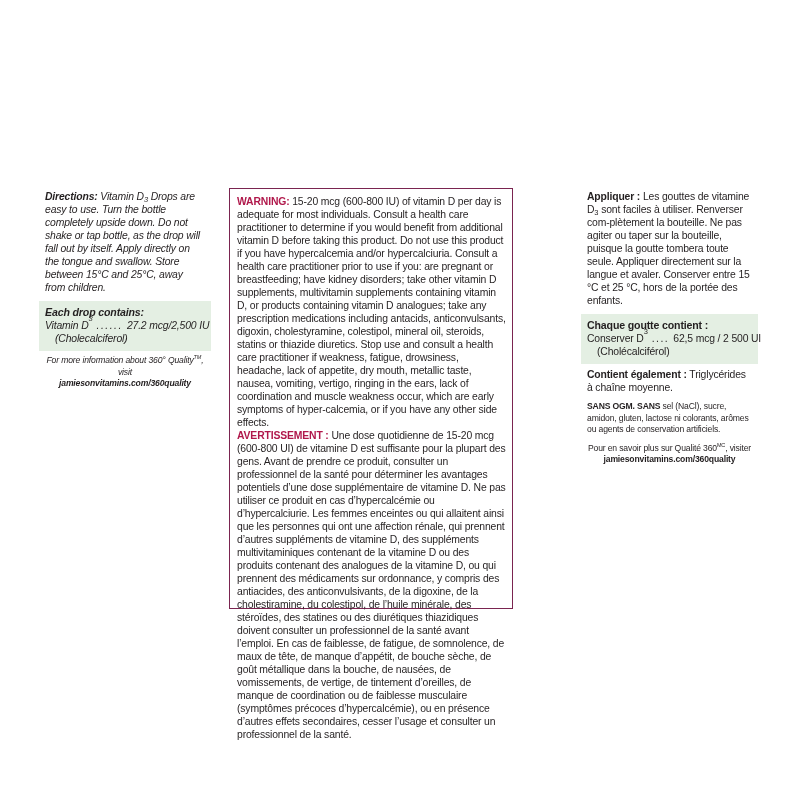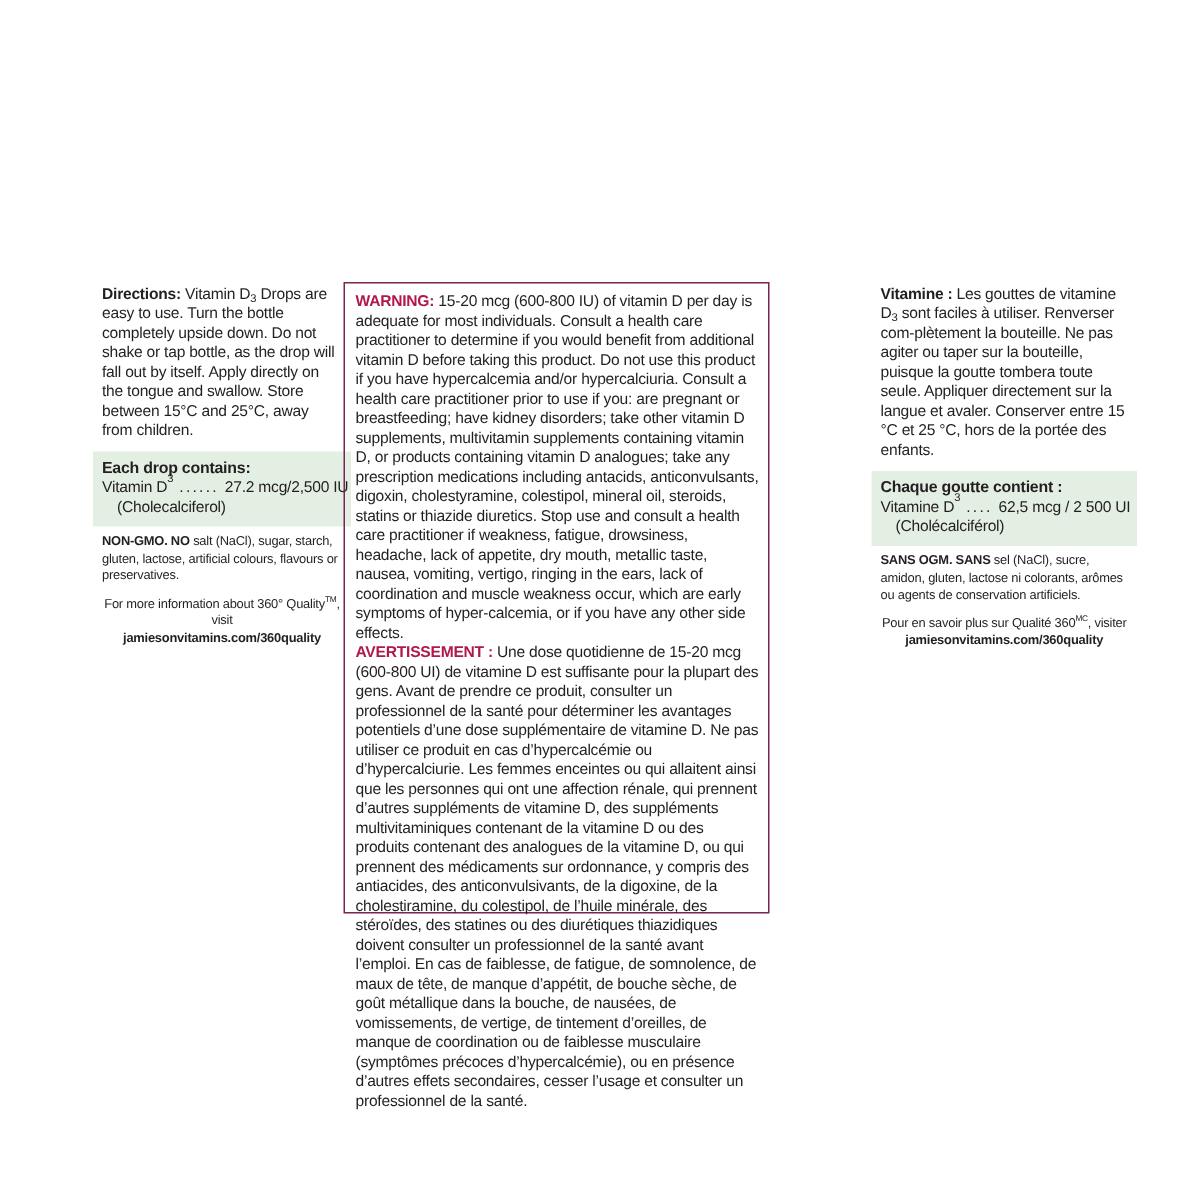"Directions: Vitamin D3 Drops are" .col-left { font-style: none -> italic; left: 68px -> 45px }
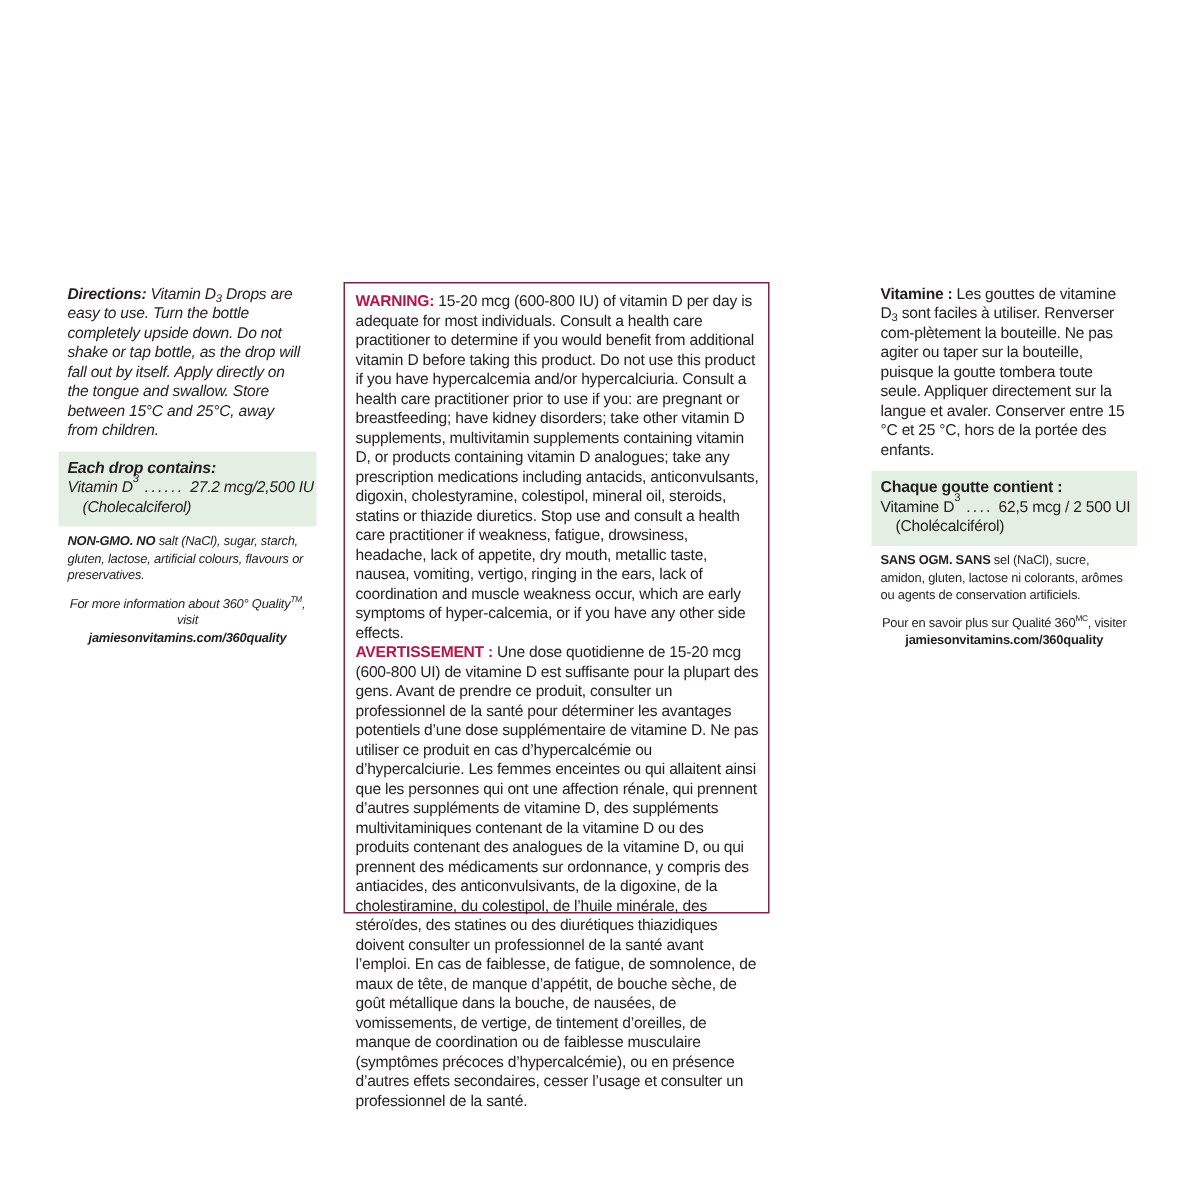"Vitamine :" span.lbl { text: Vitamine -> Appliquer }
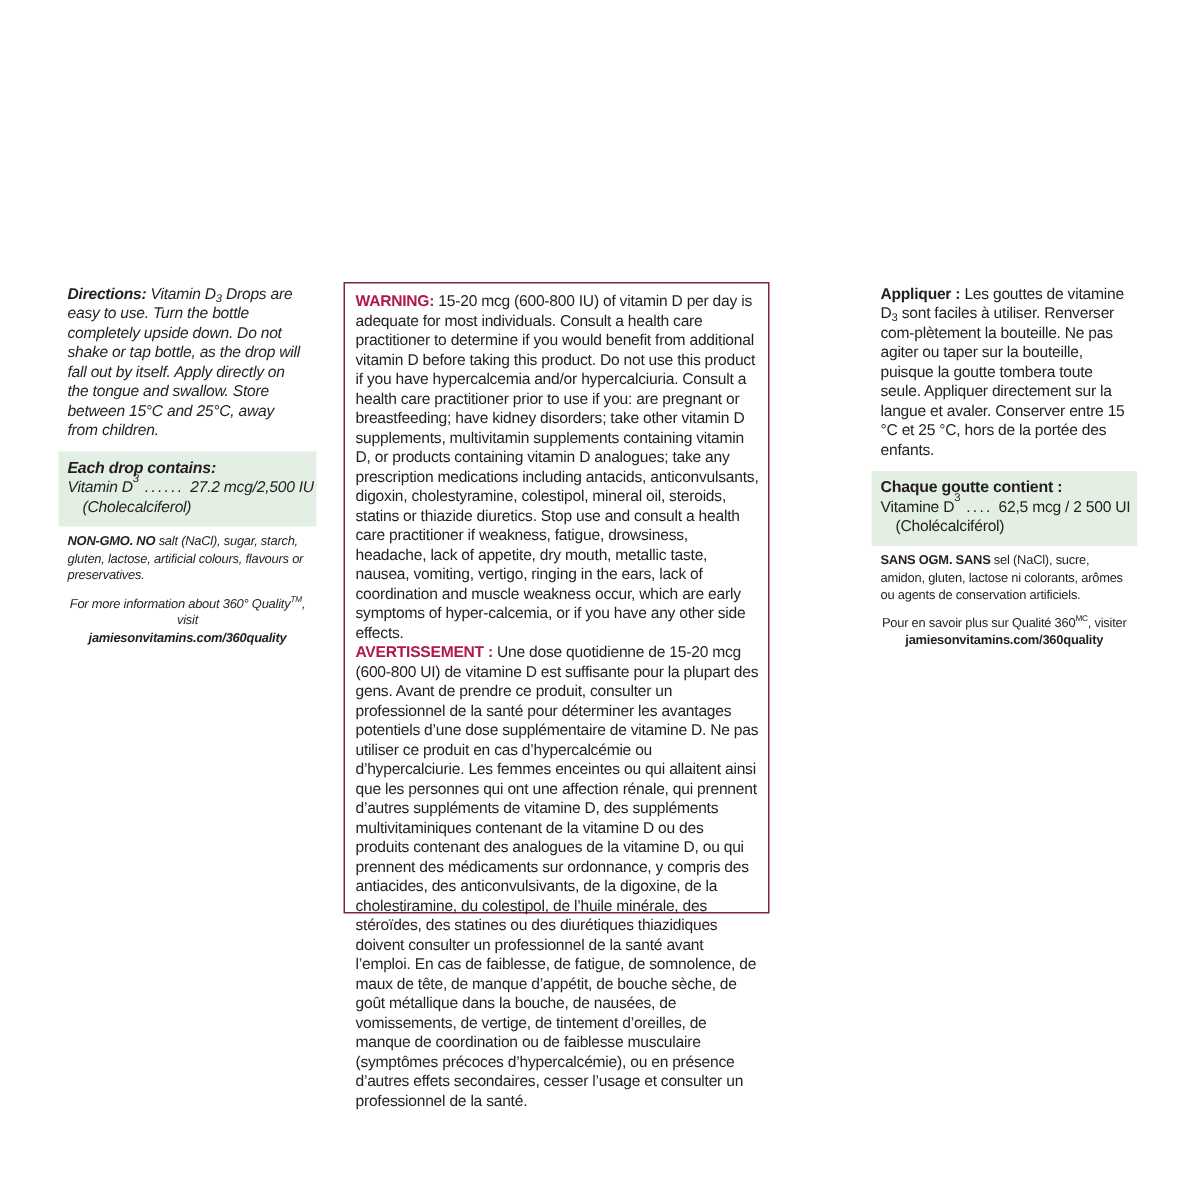"Vitamine D" span { text: Vitamine -> Conserver }
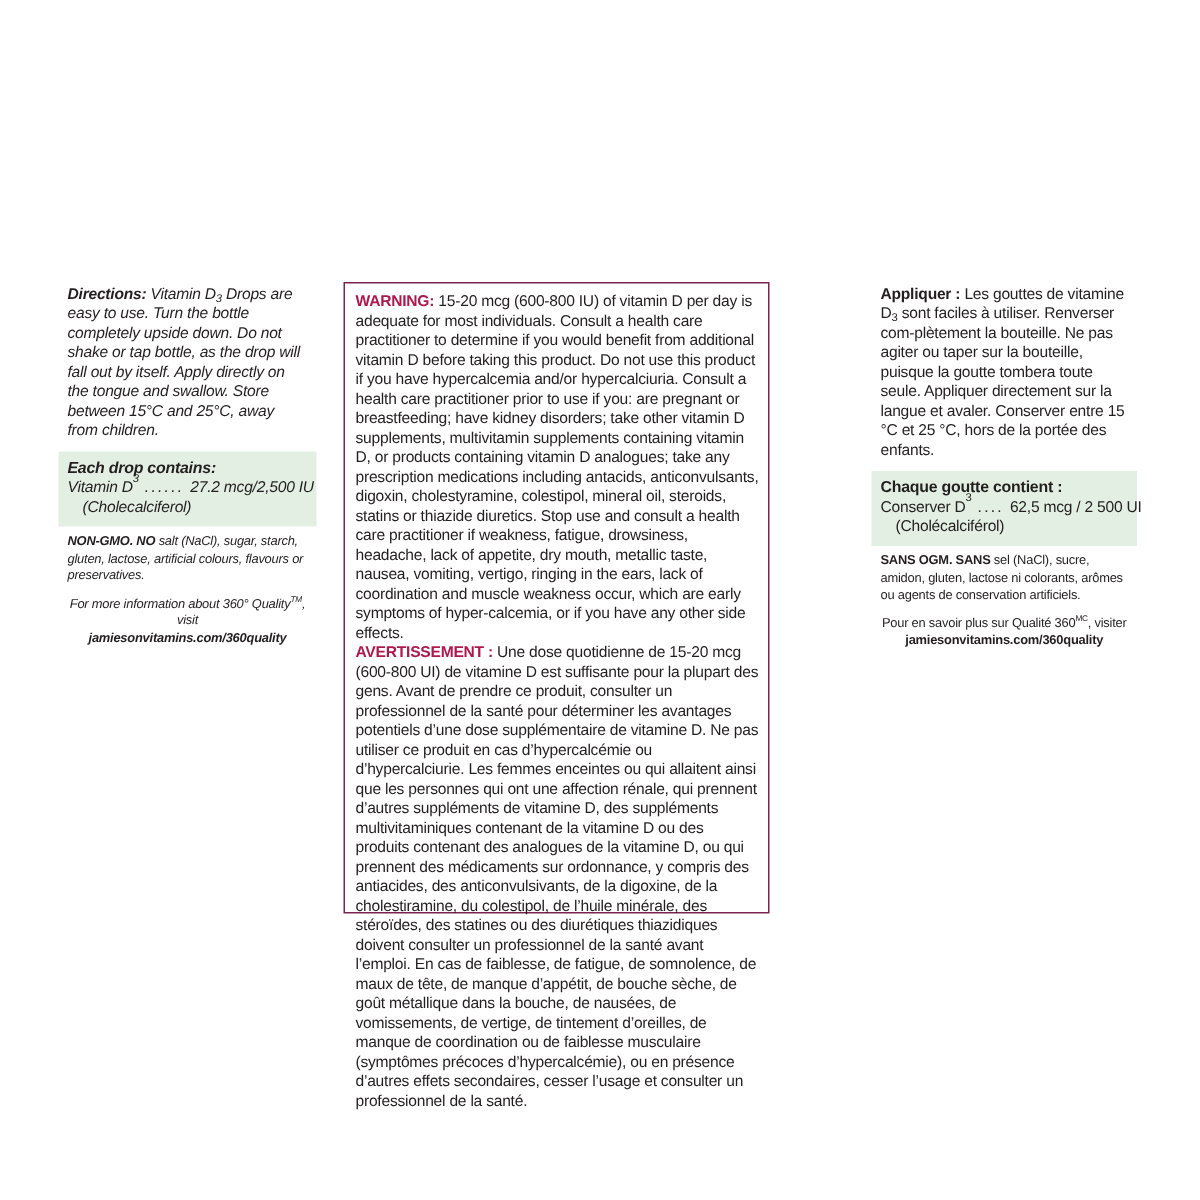"NON-GMO. NO salt (NaCl), sugar," p.small { html: <p> <span>NON-GMO. NO</span><span> salt (NaCl), sugar, starch, gluten, lactose, artificial colours, flavours or preservatives.</span> </p> -> none }
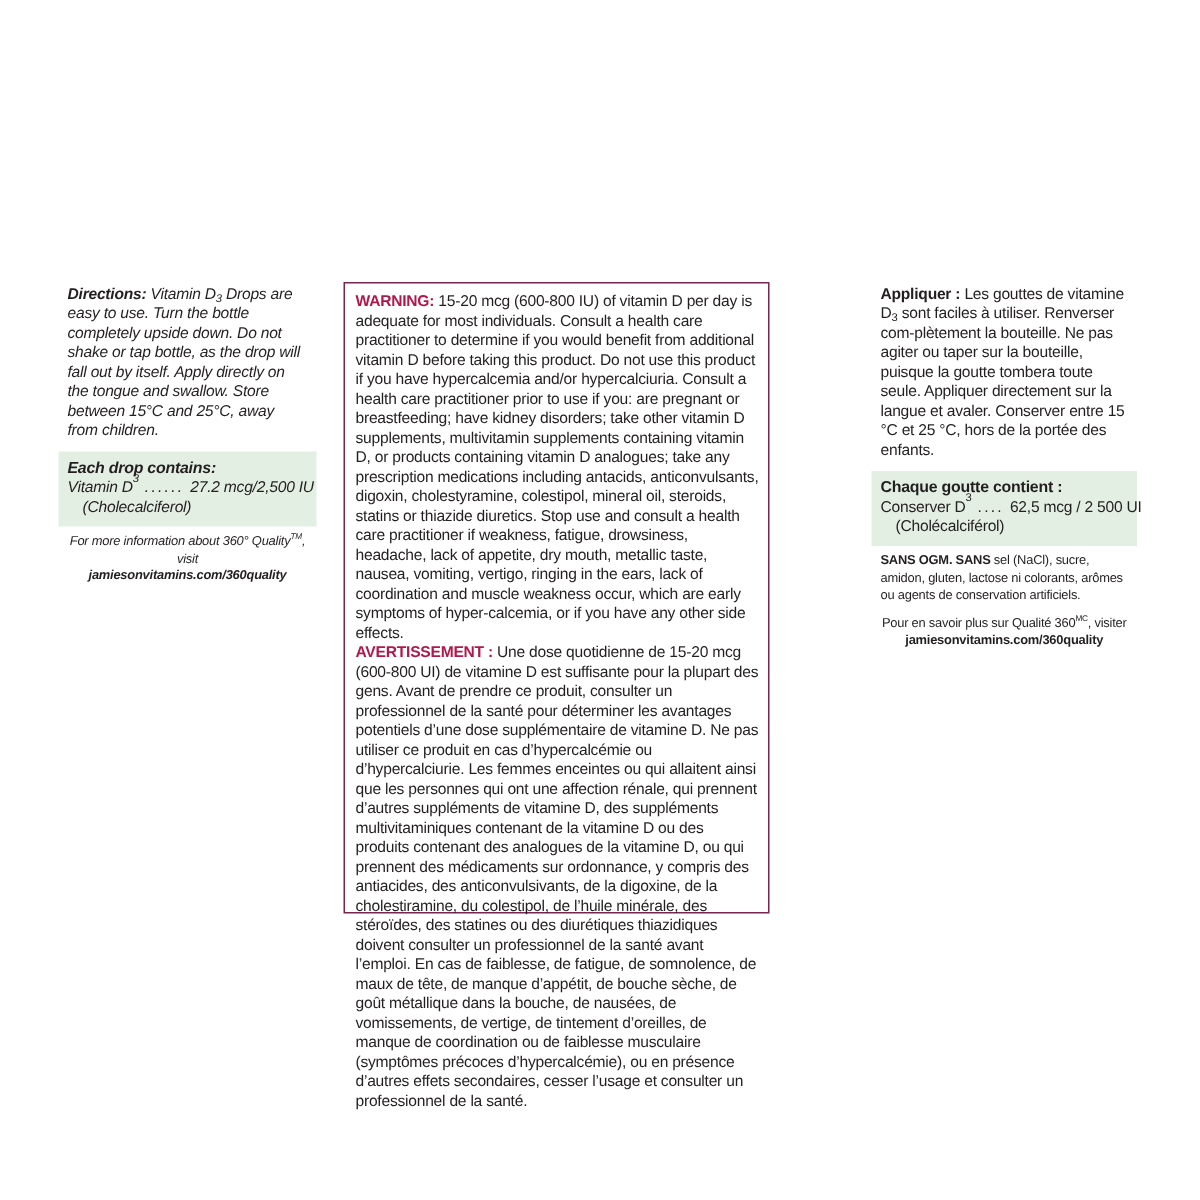"Contient également : Triglycérides à" p.para { html: none -> <p> <span>Contient également :</span><span> Triglycérides à chaîne moyenne.</span> </p> }
